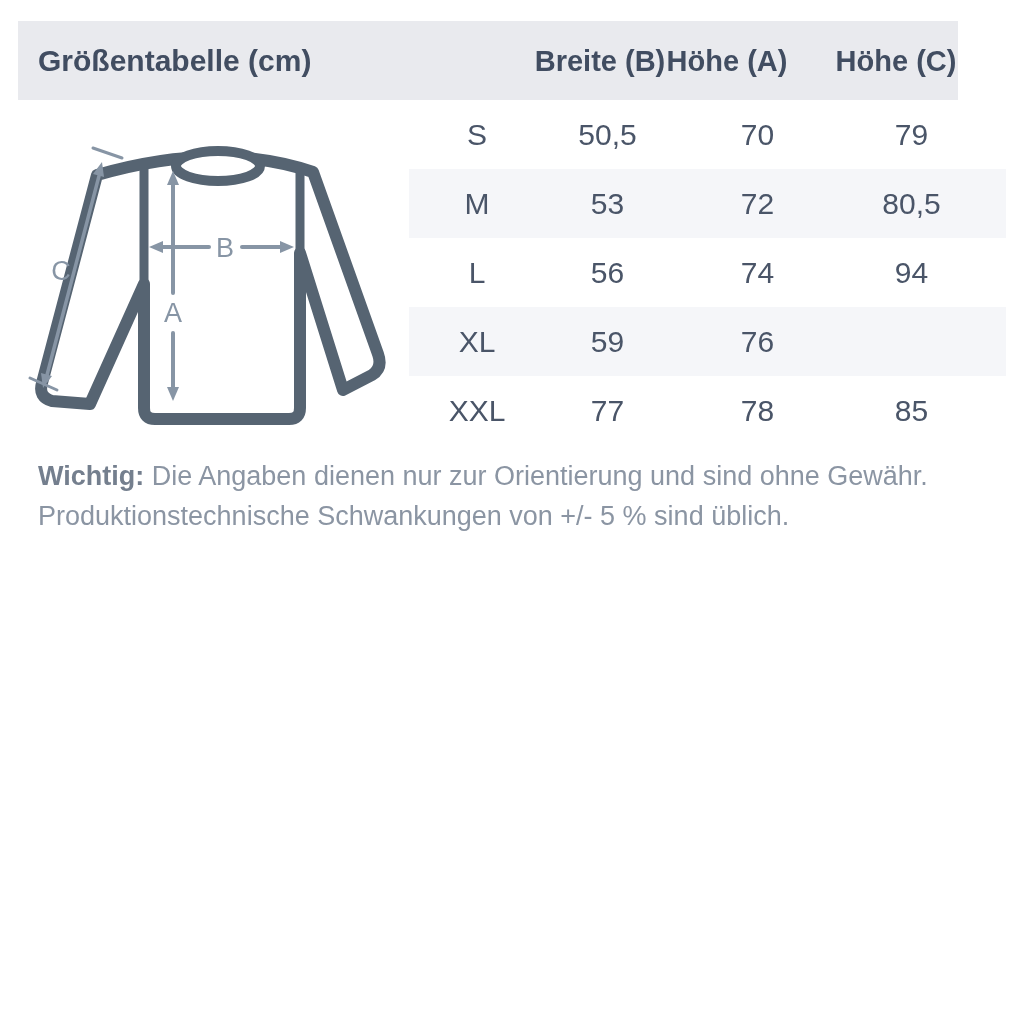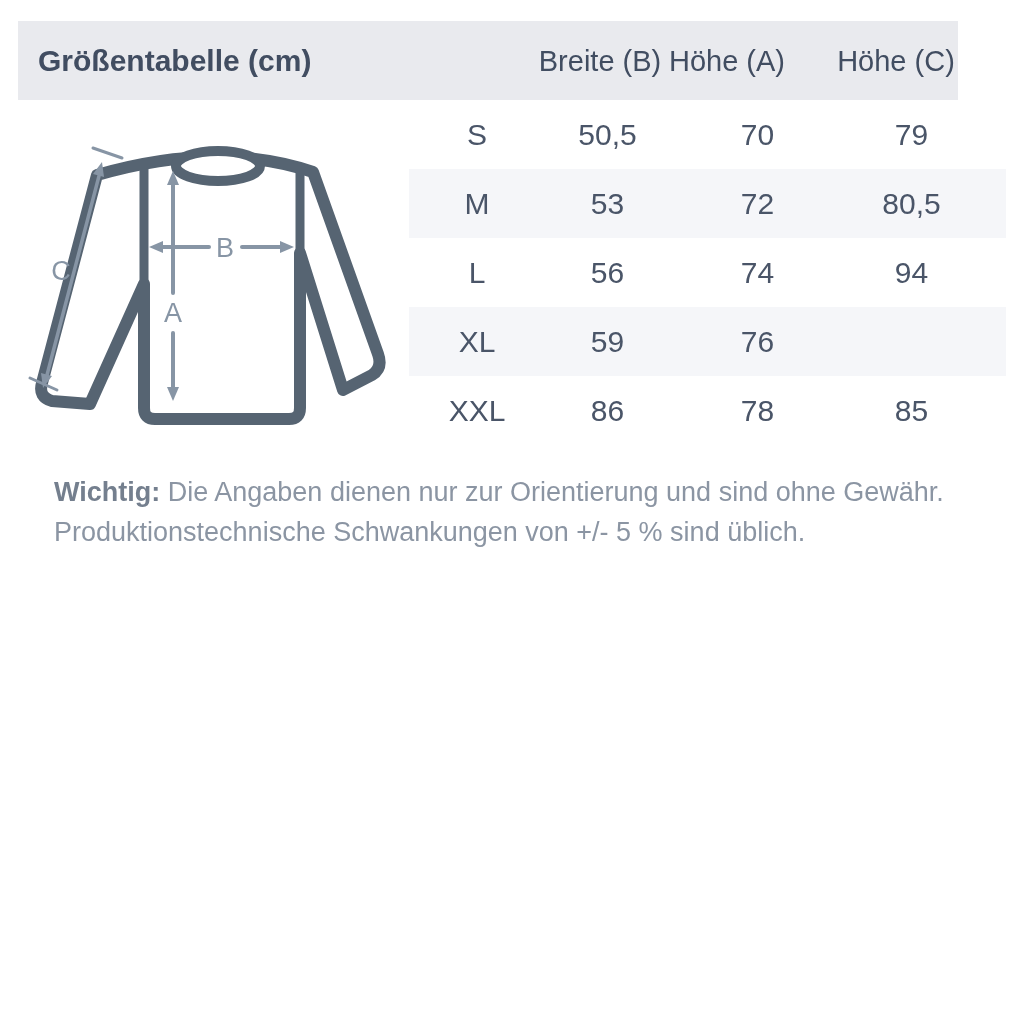"Breite (B)" .col-label { font-weight: normal -> bold }
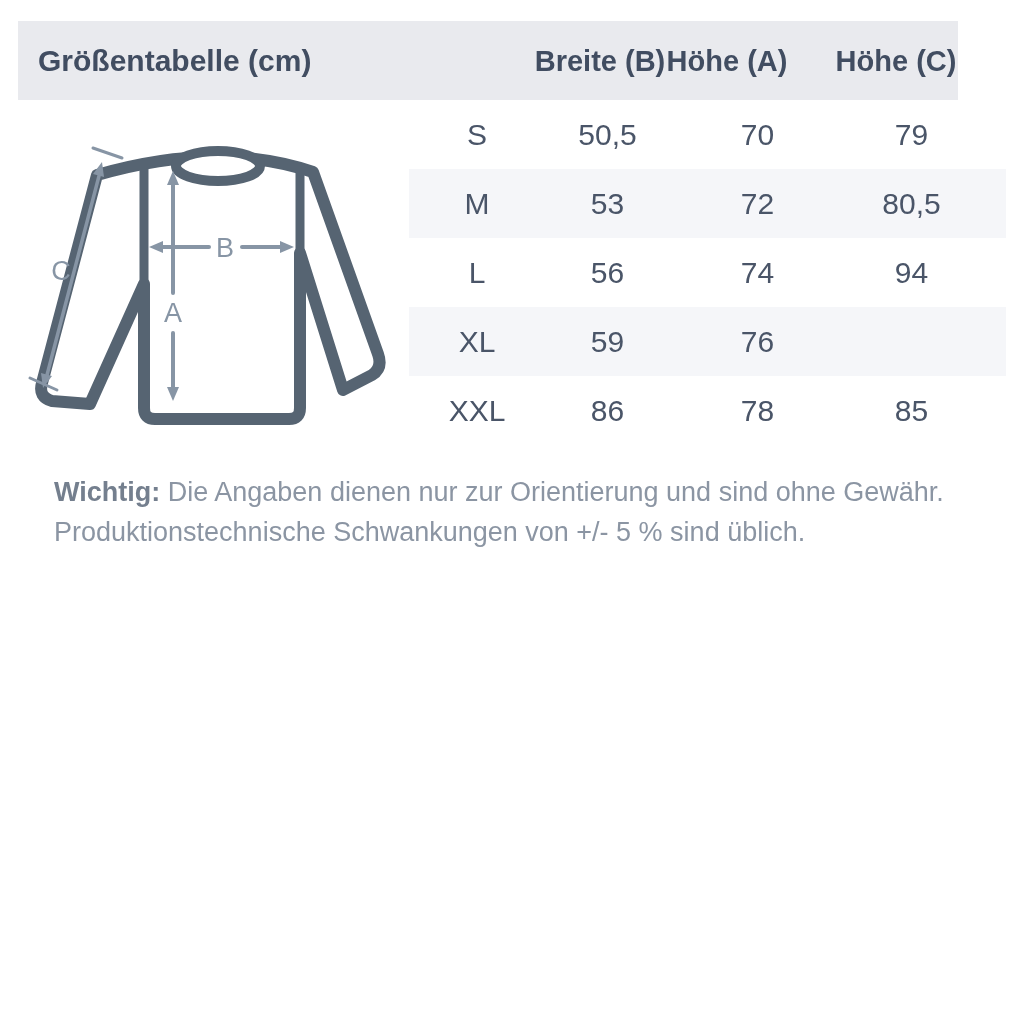"86" div.cell { text: 86 -> 77 }
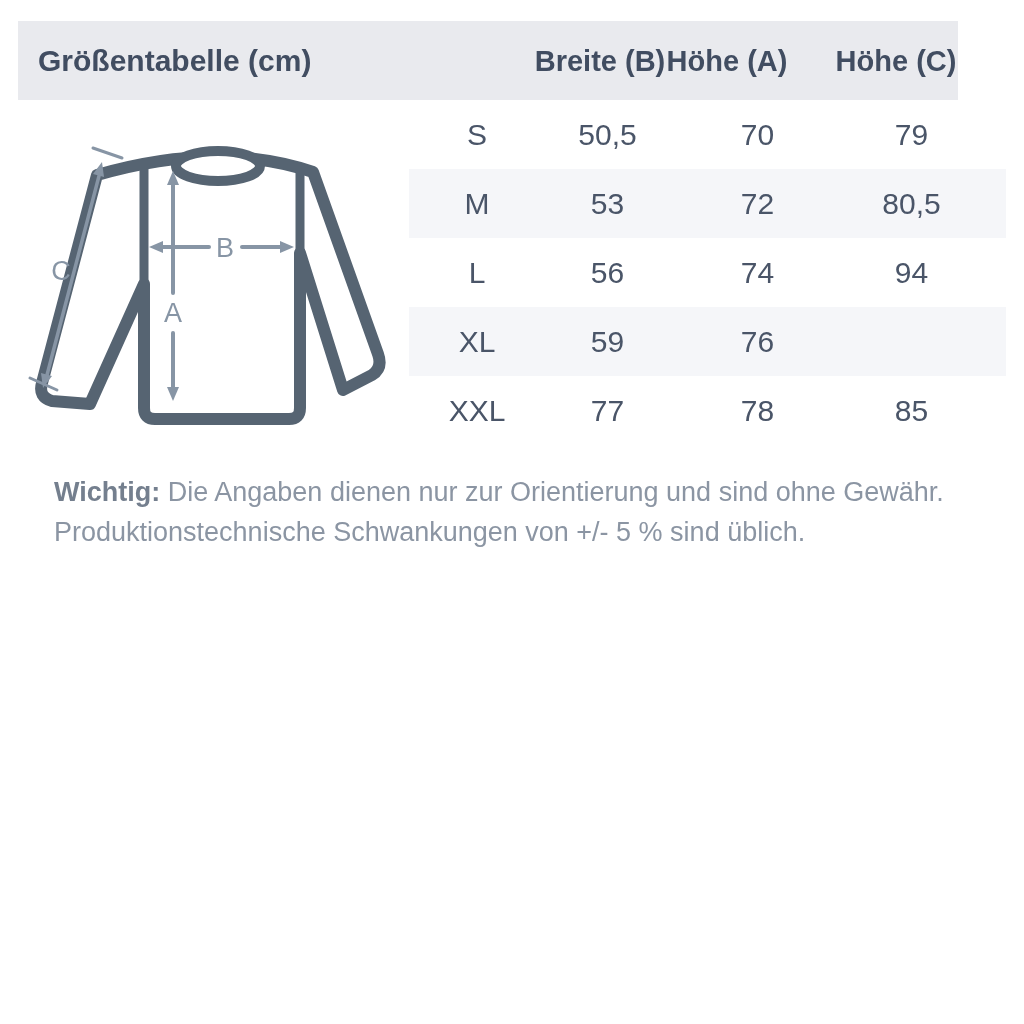"Wichtig: Die Angaben dienen nur" .note { margin: 16px -> 0 }
